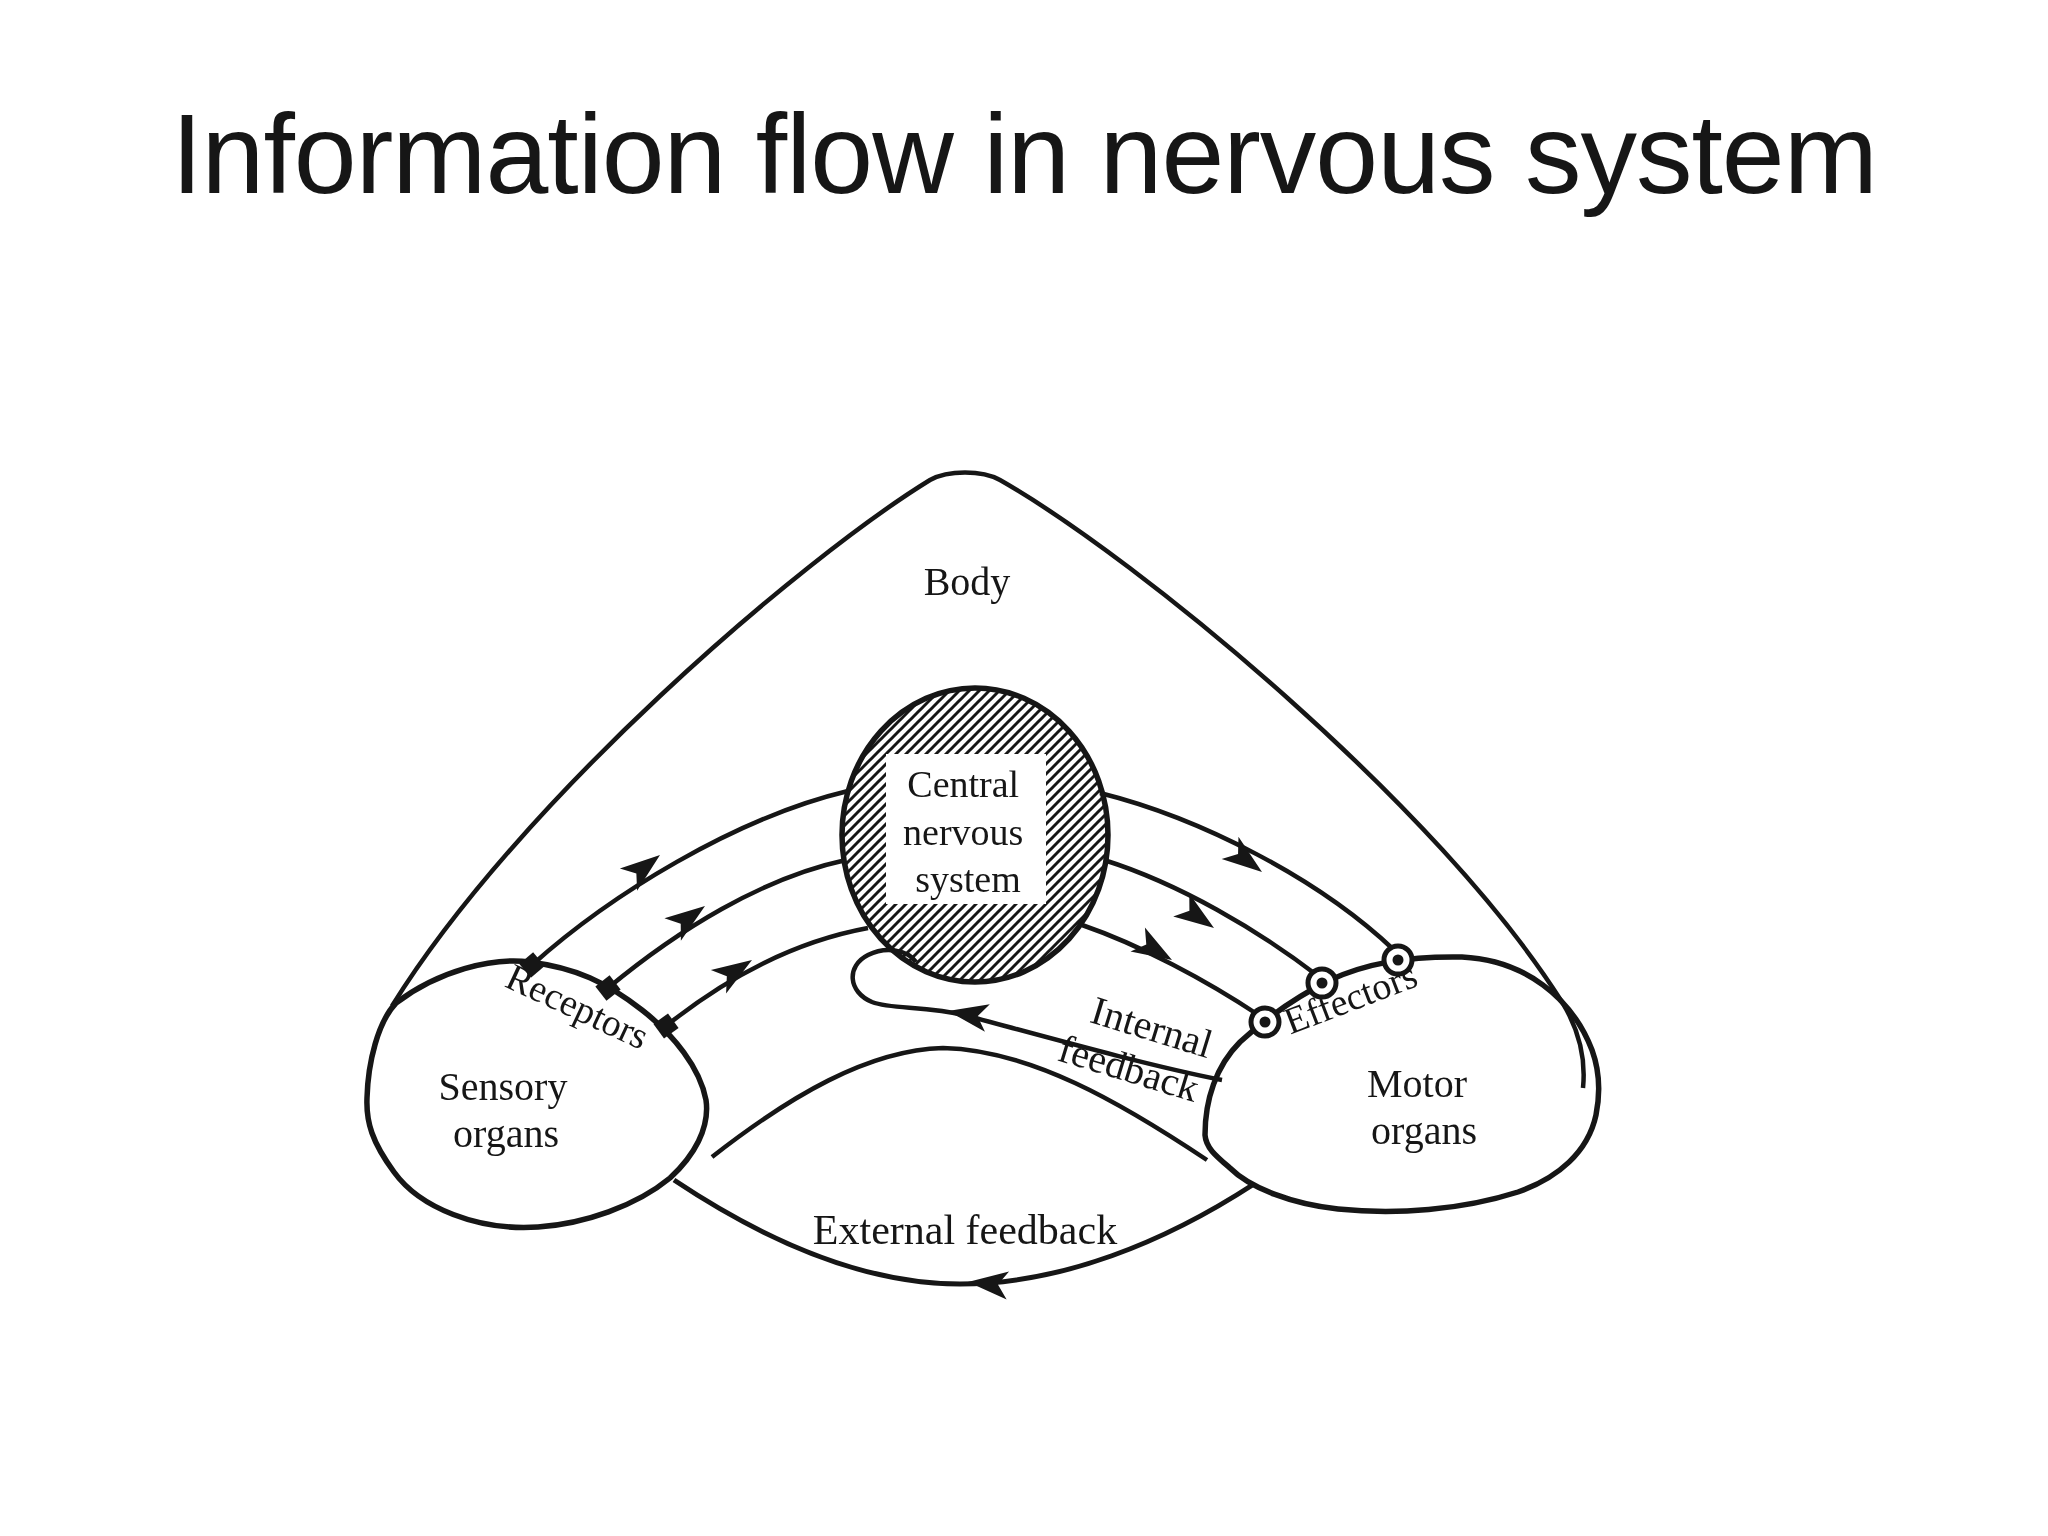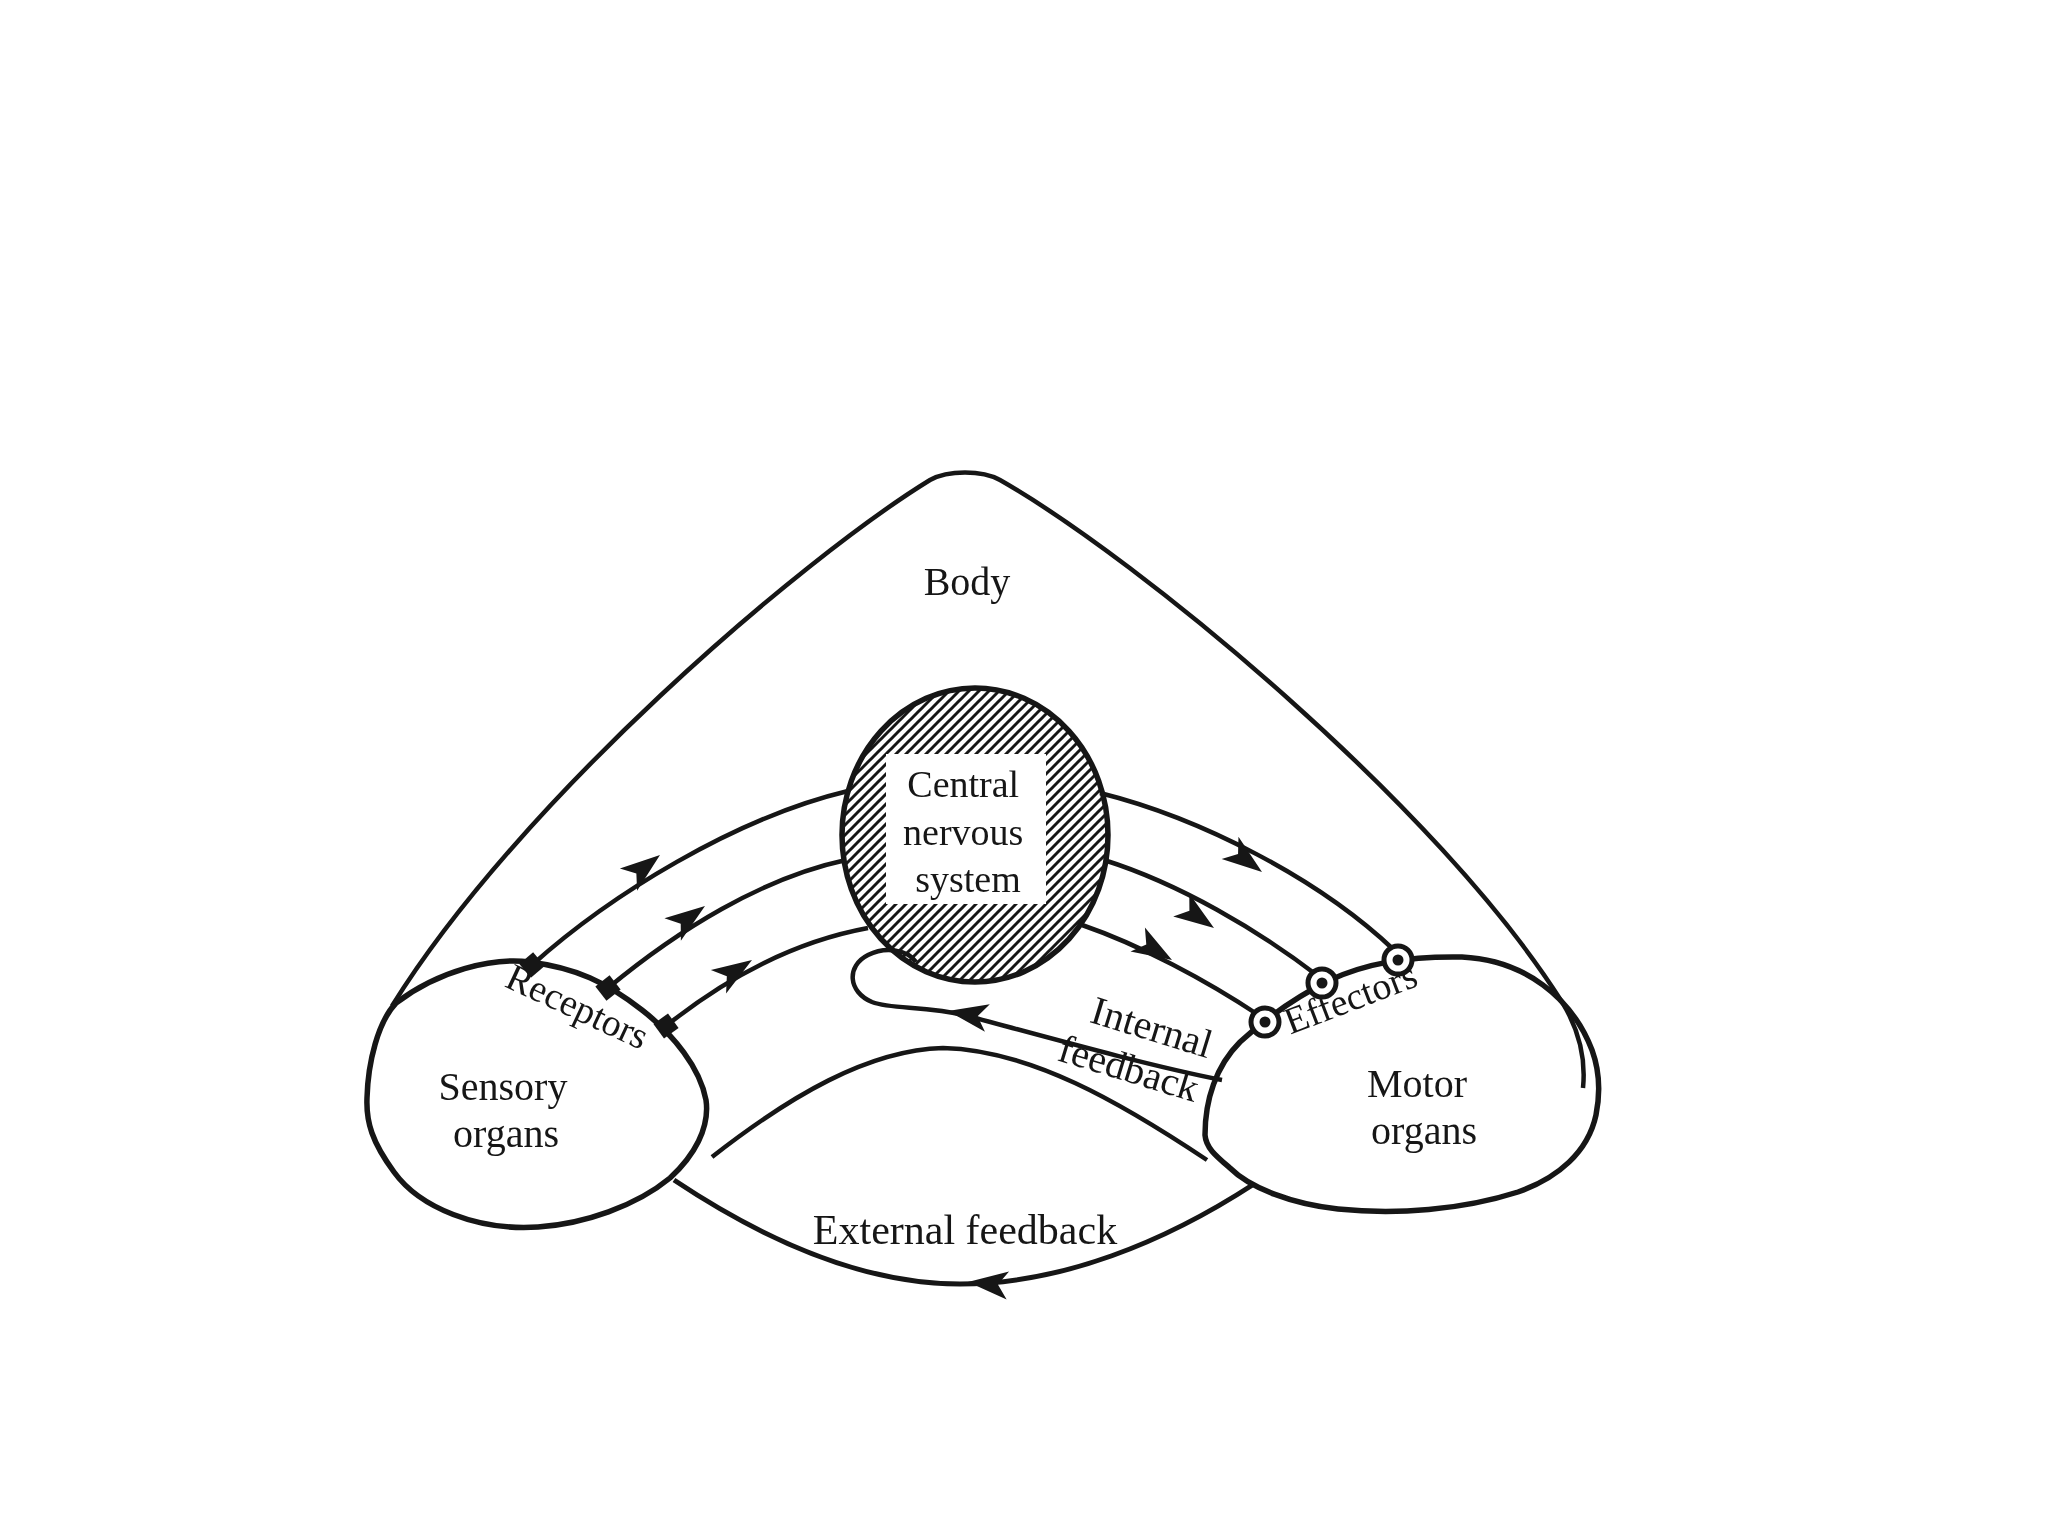"Information flow in nervous system" div.slide-title { html: none -> <div>Information flow in nervous system</div> }
